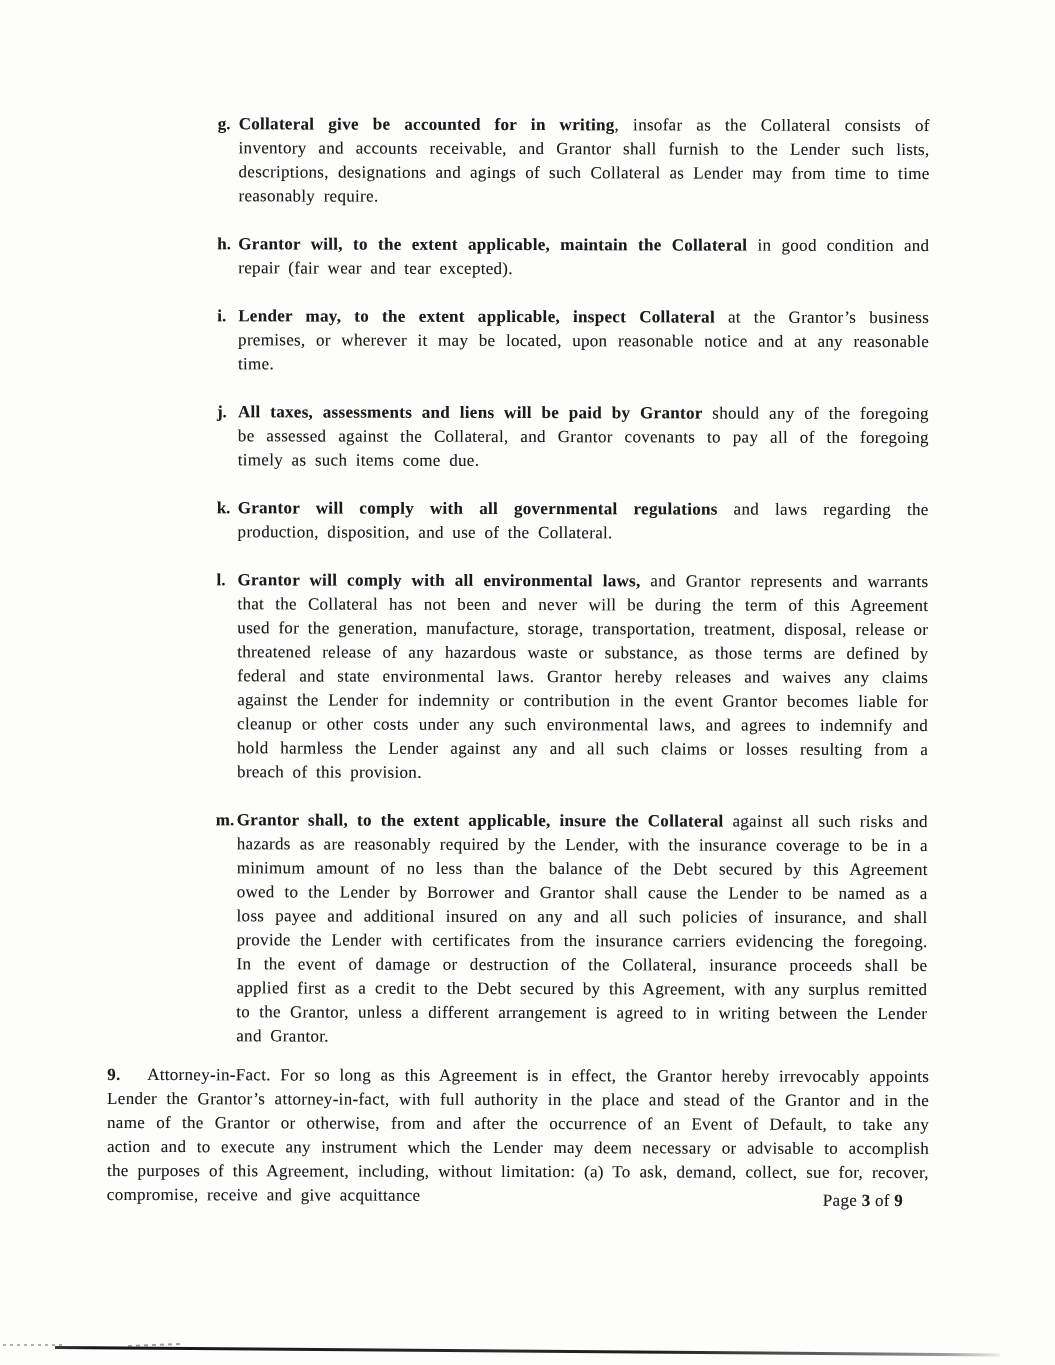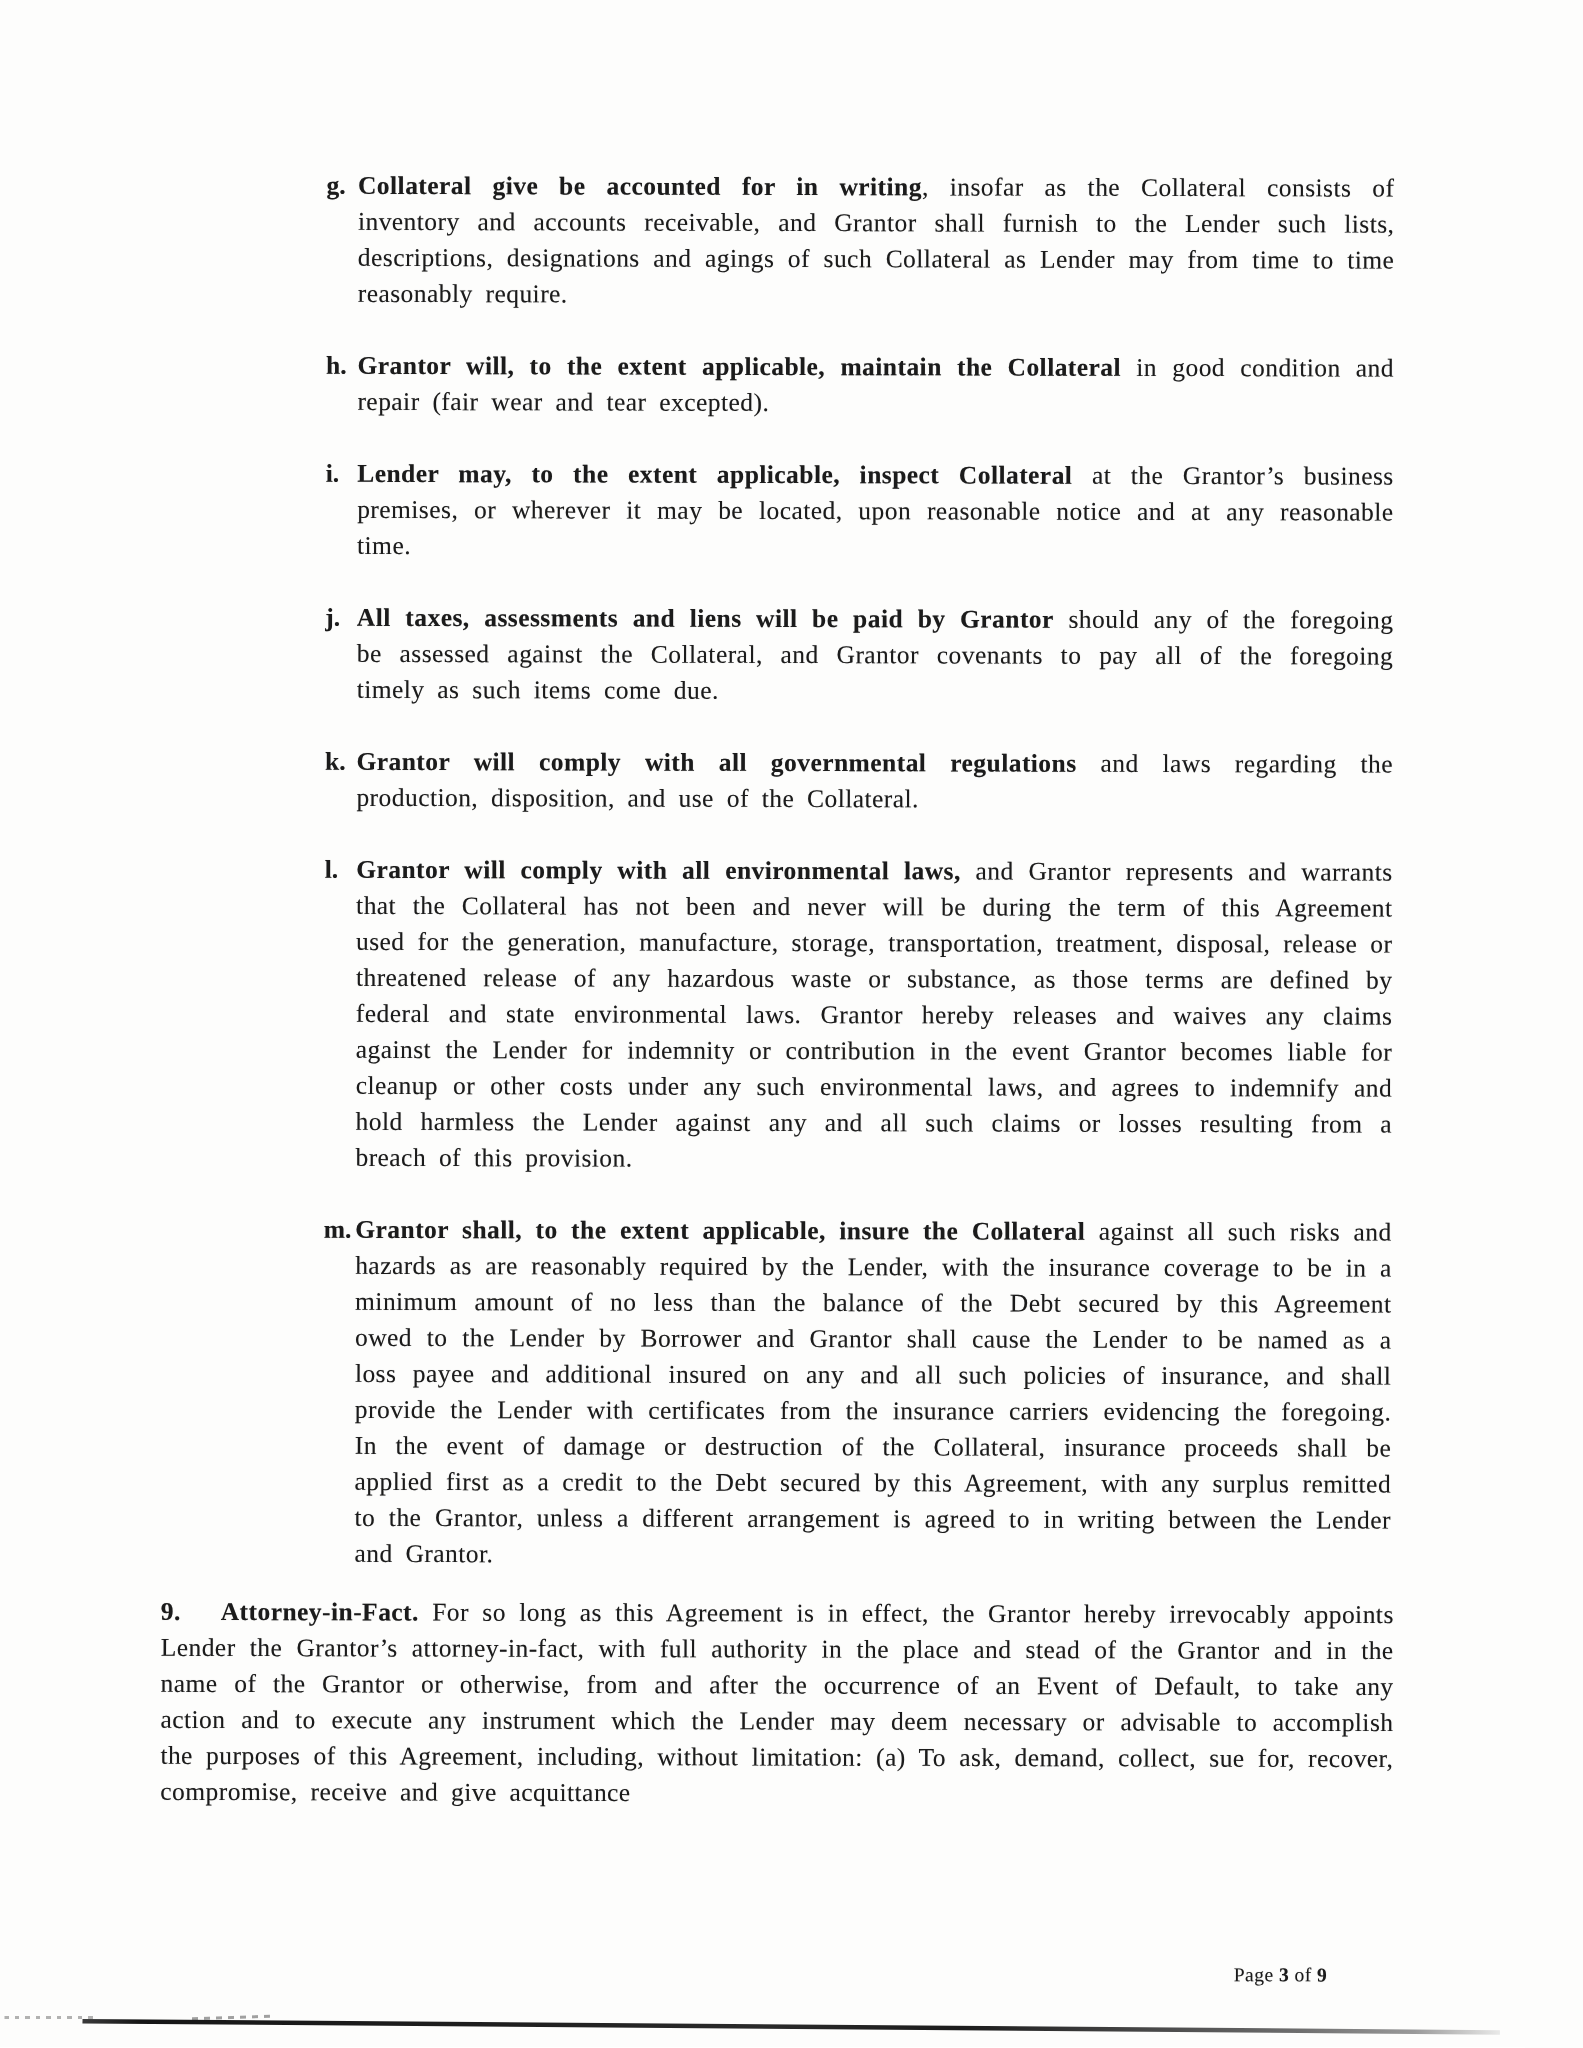"Attorney-in-Fact." .section-title { font-weight: bold -> normal }
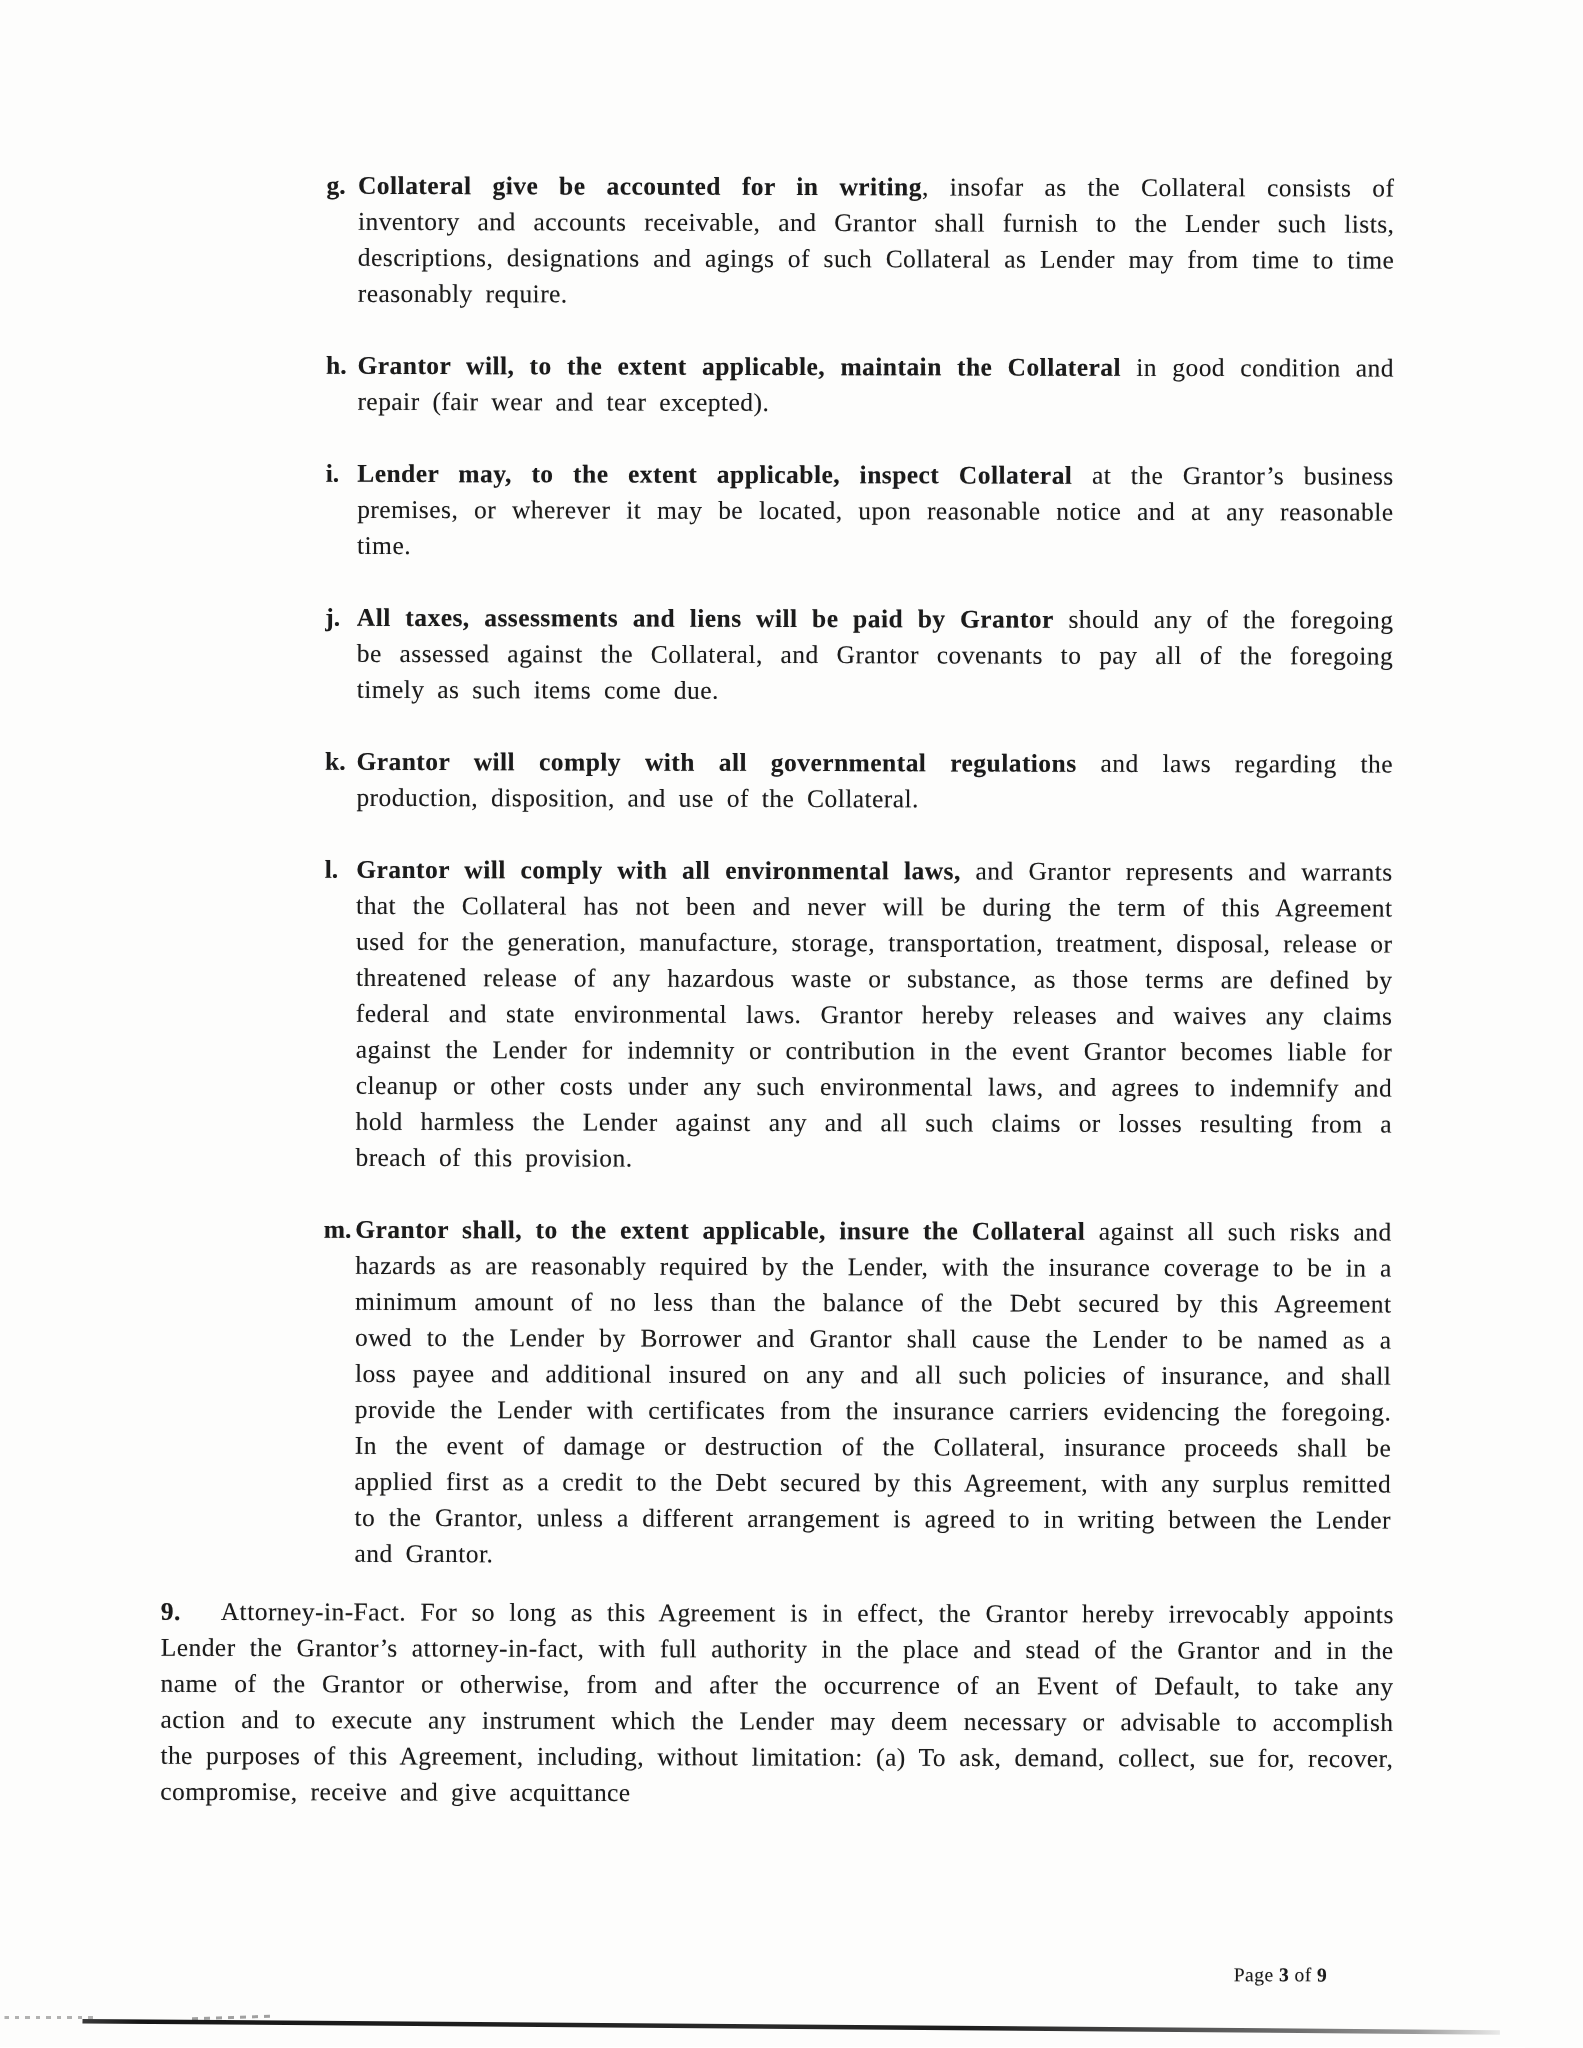"Page 3 of 9" .page-footer { font-size: 13px -> 17px; top: 1304px -> 1188px }
